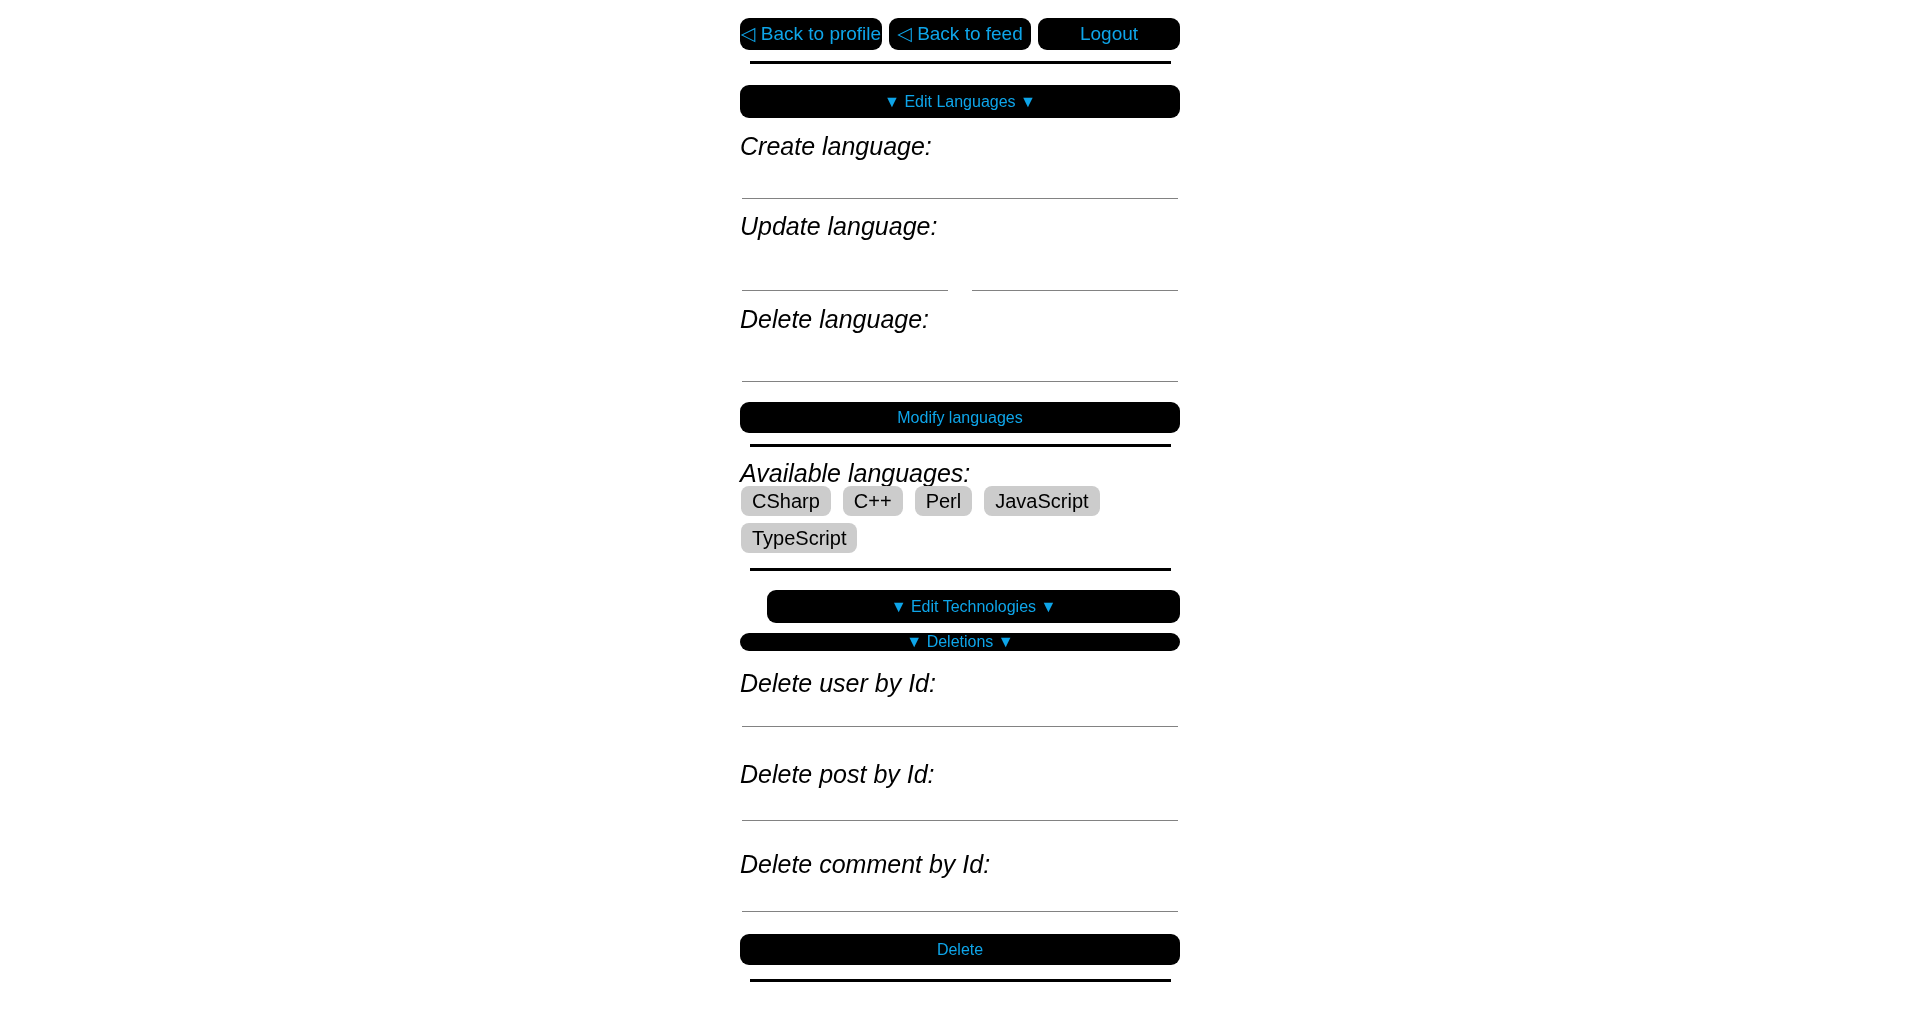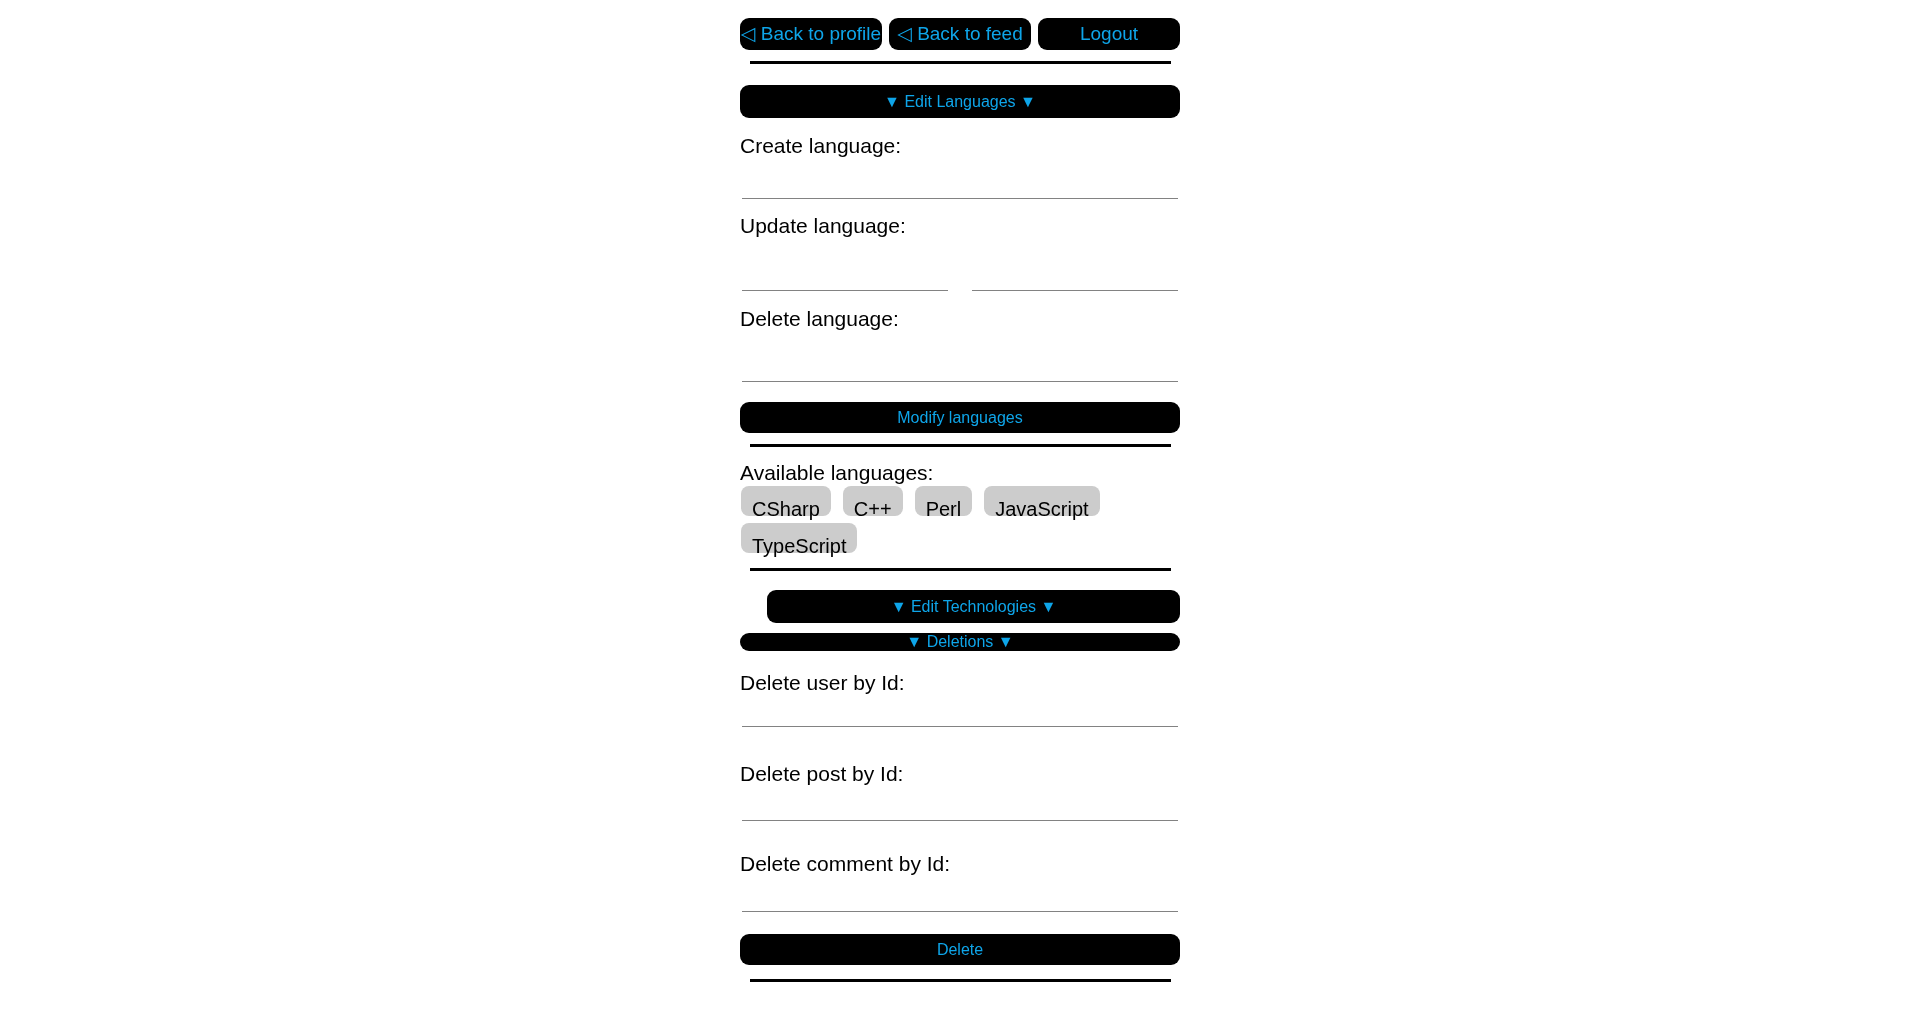"Create language:" .field-label { font-size: 21px -> 25px; font-style: none -> italic }
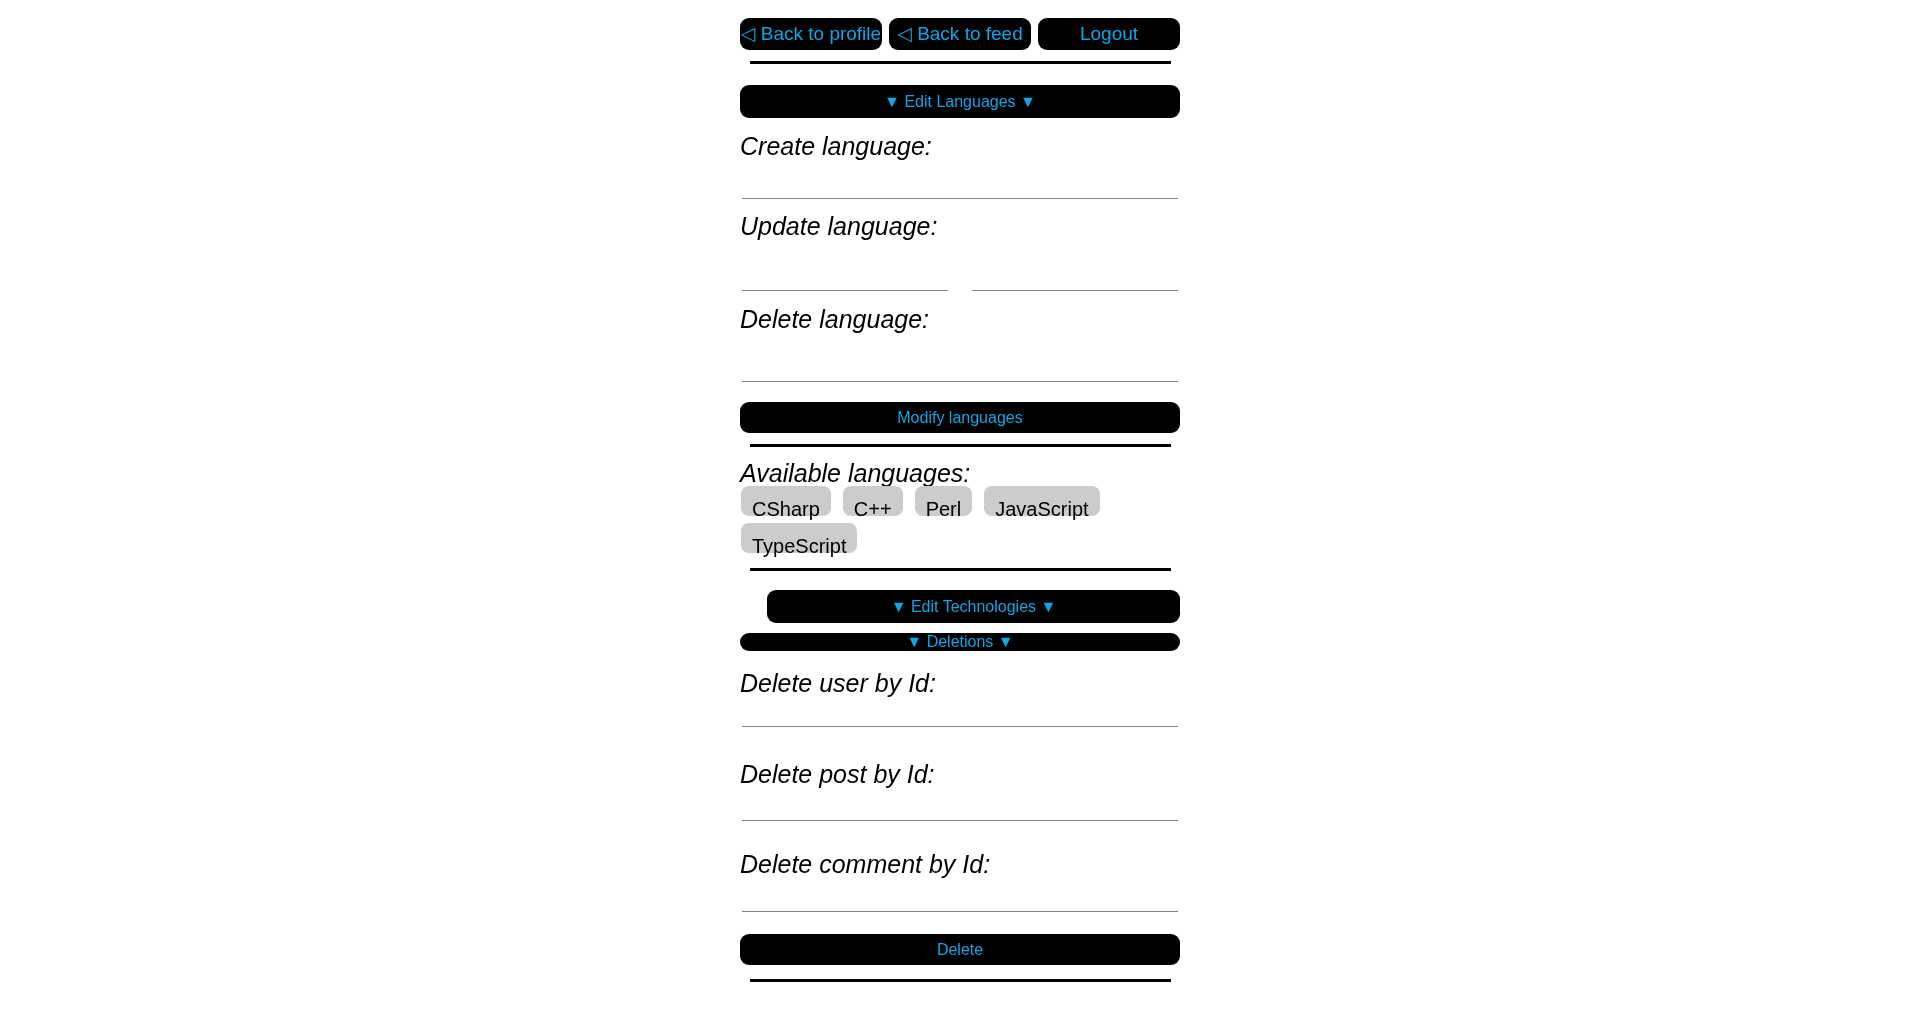"CSharp" .chip { padding: 8px 11px -> 0 11px }
